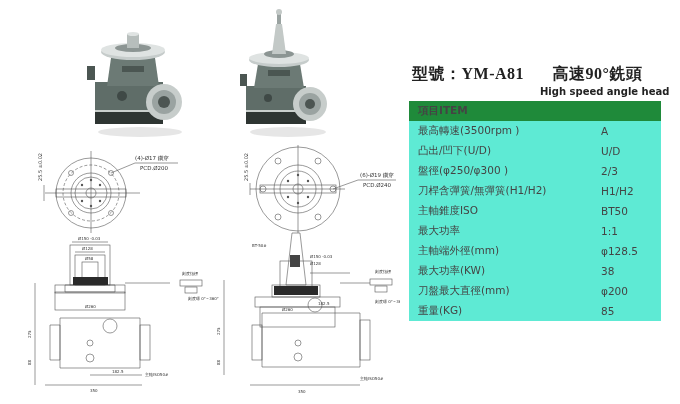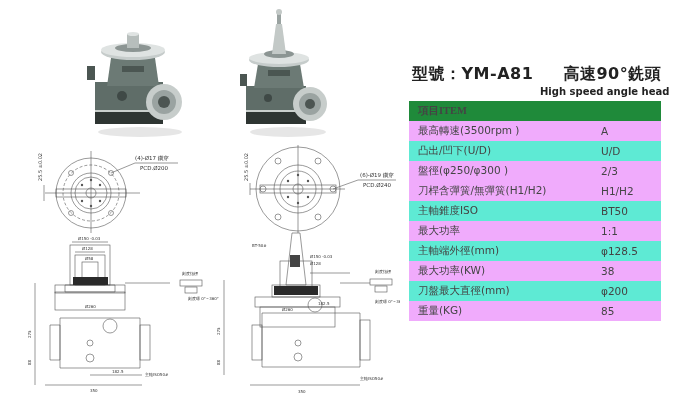"型號：YM-A81 高速90°銑頭" .title-row { font-family: none -> Liberation Serif, serif }
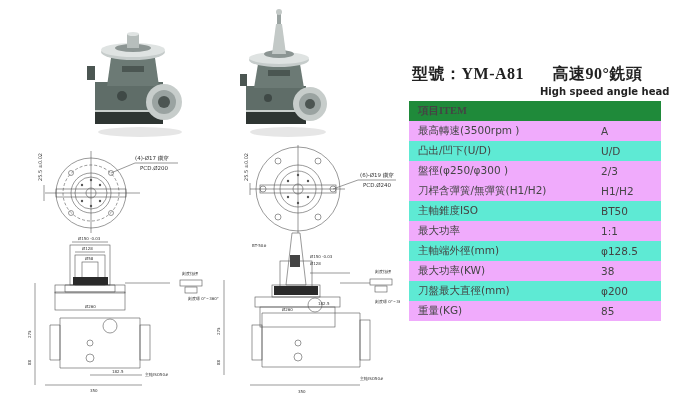"項目ITEM" .spec-table .hdr td { font-family: Liberation Serif, serif -> none }
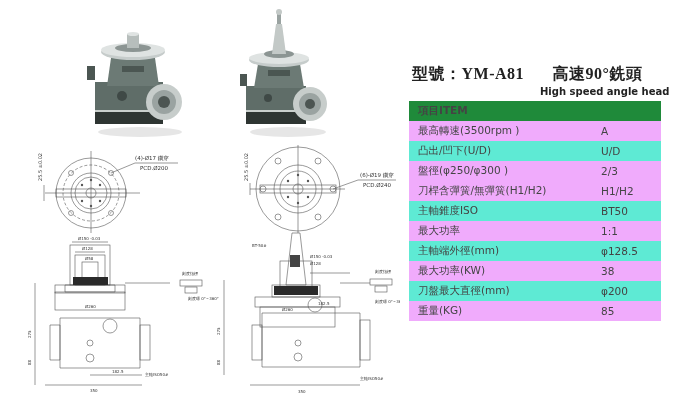"最高轉速(3500rpm )" .spec-table tr.light { background: #f0abfc -> #5eead4 }
